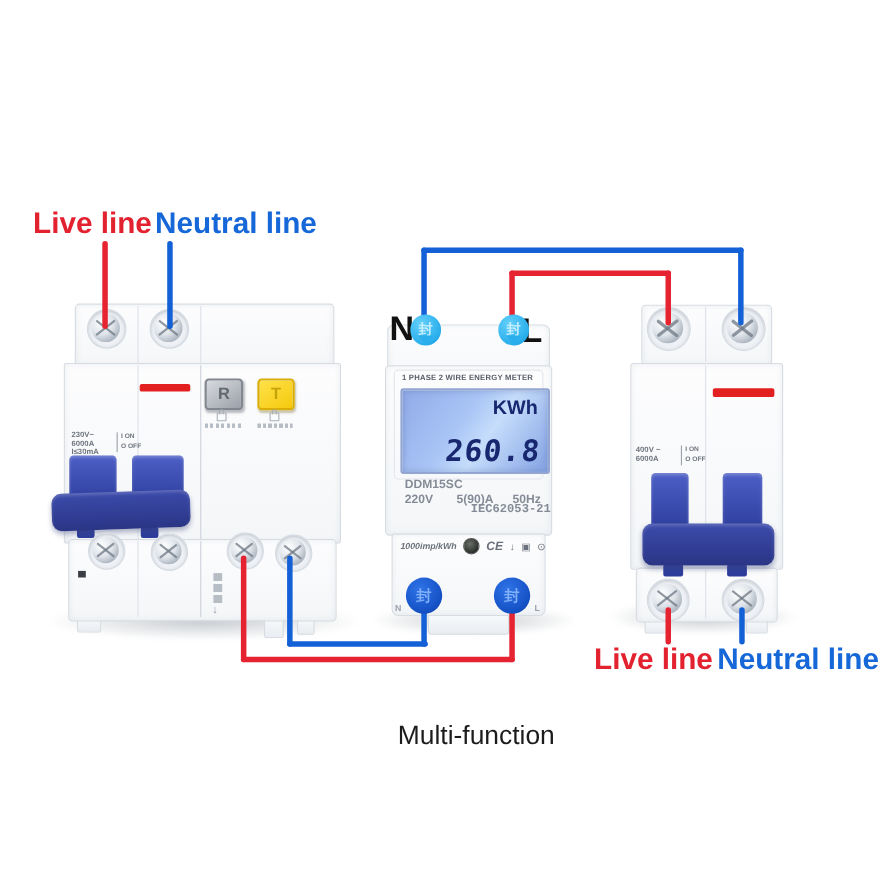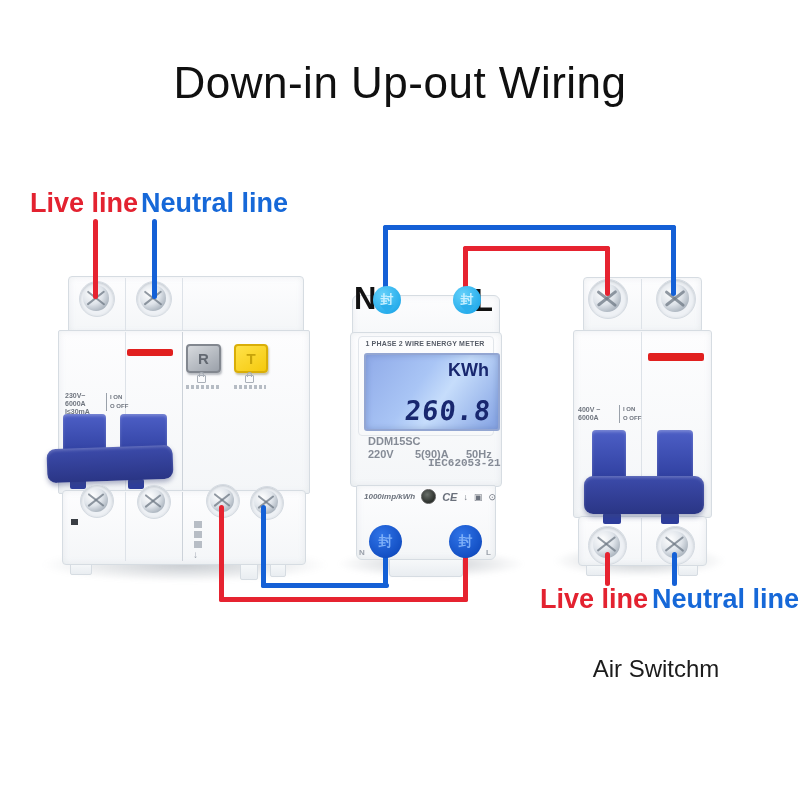"Down-in Up-out Wiring" div.abs { html: <div>Down-in Up-out Wiring</div> -> none }
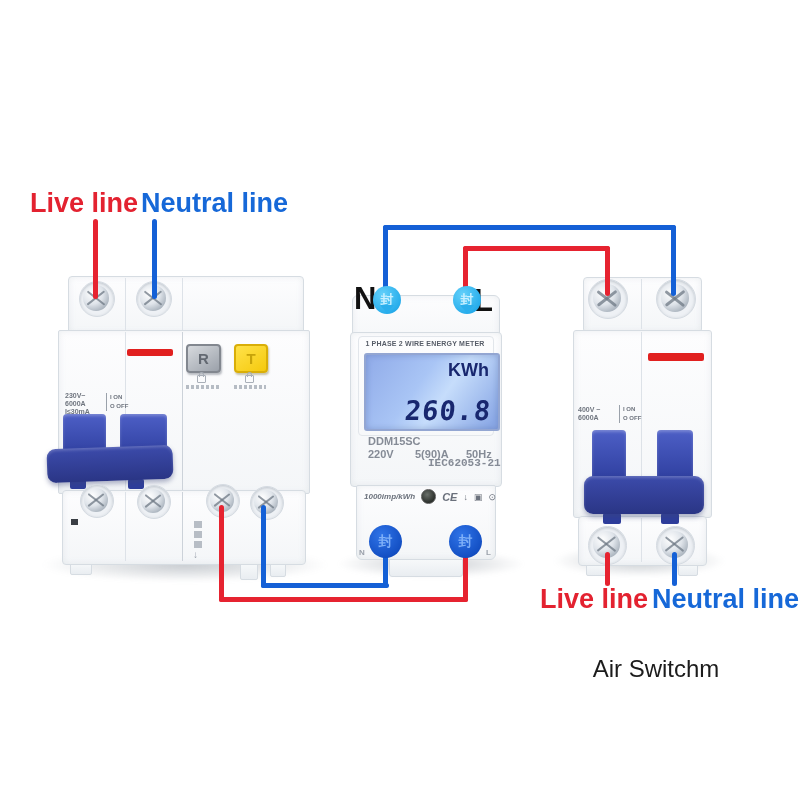"Multi-function" div.abs { html: none -> <div>Multi-function</div> }
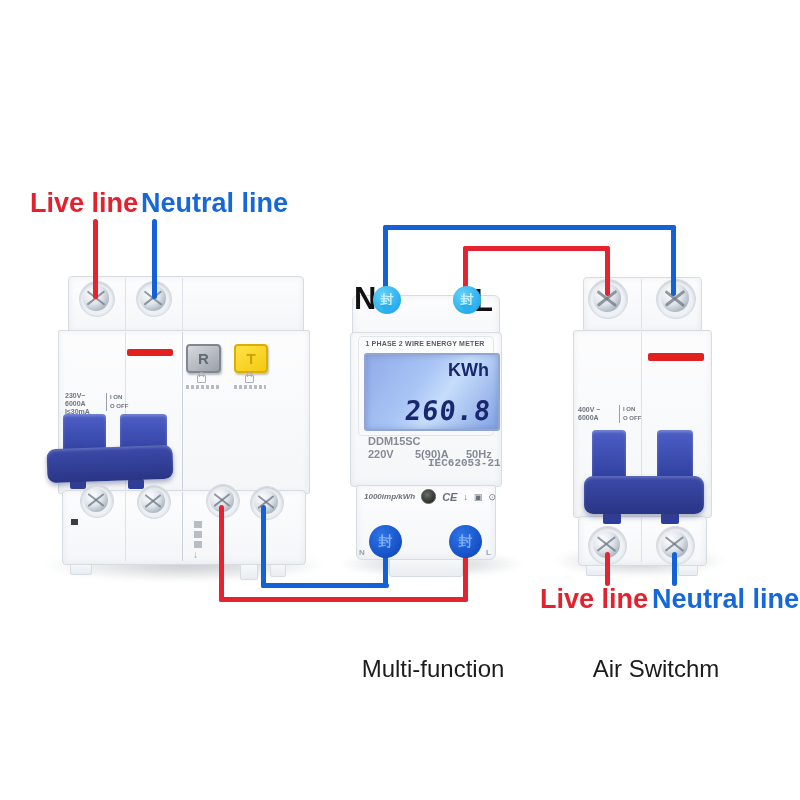"Air Switchm" div.abs { html: <div>Air Switchm</div> -> none }
